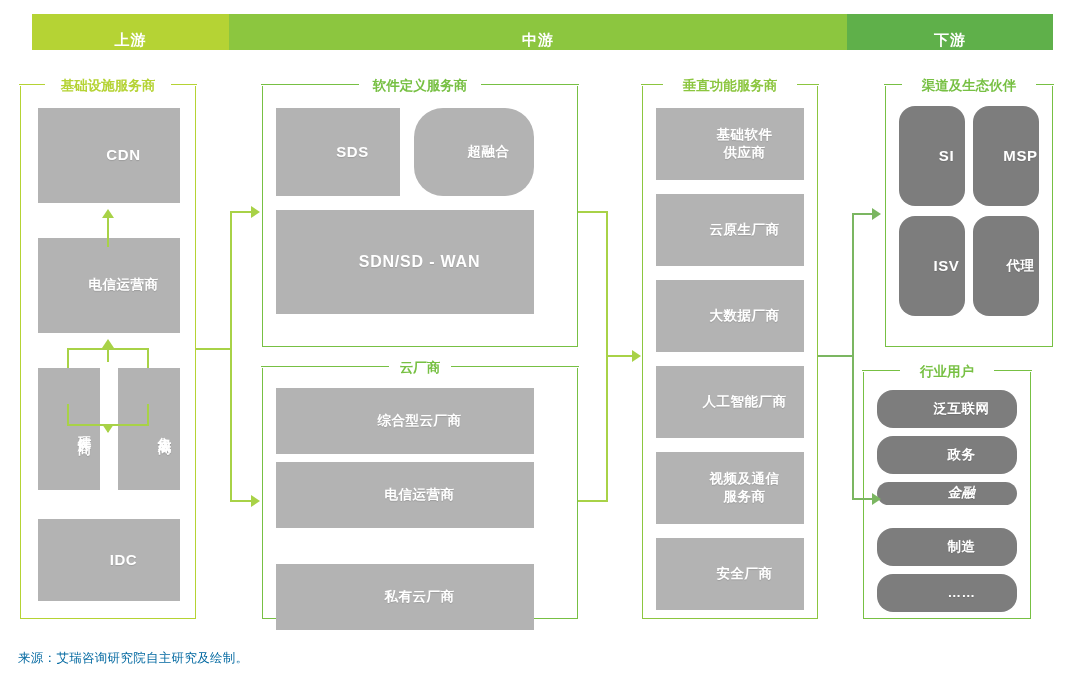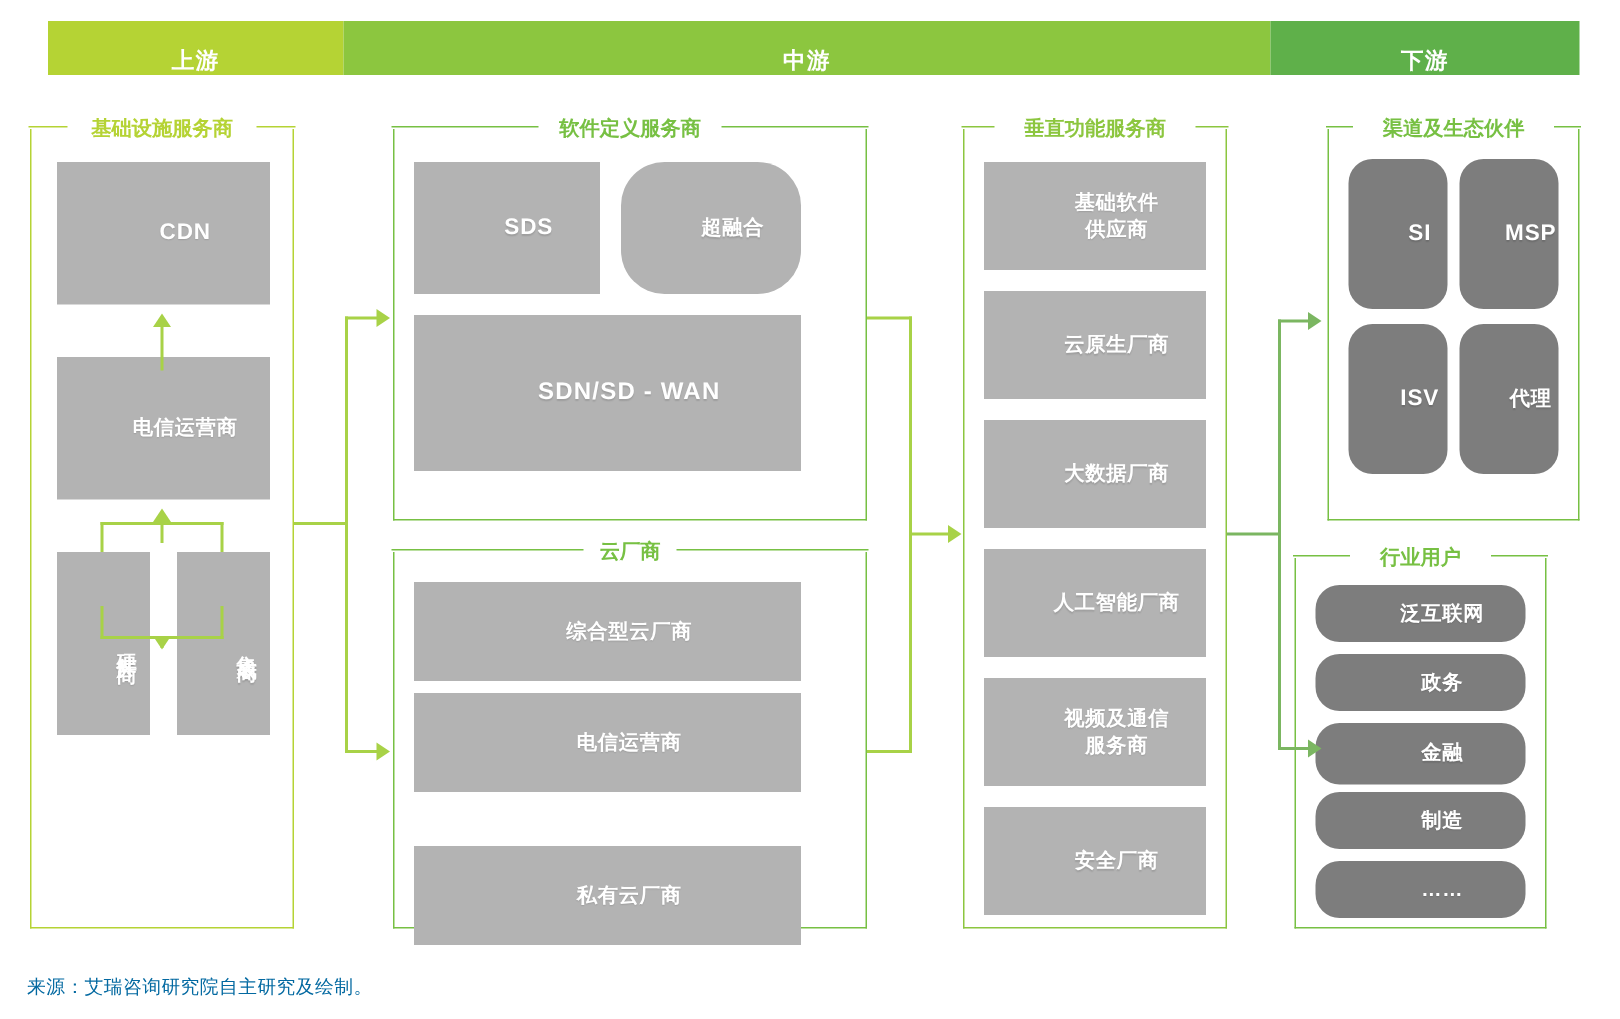"金融" div.box { font-style: none -> italic; height: 41px -> 23px }
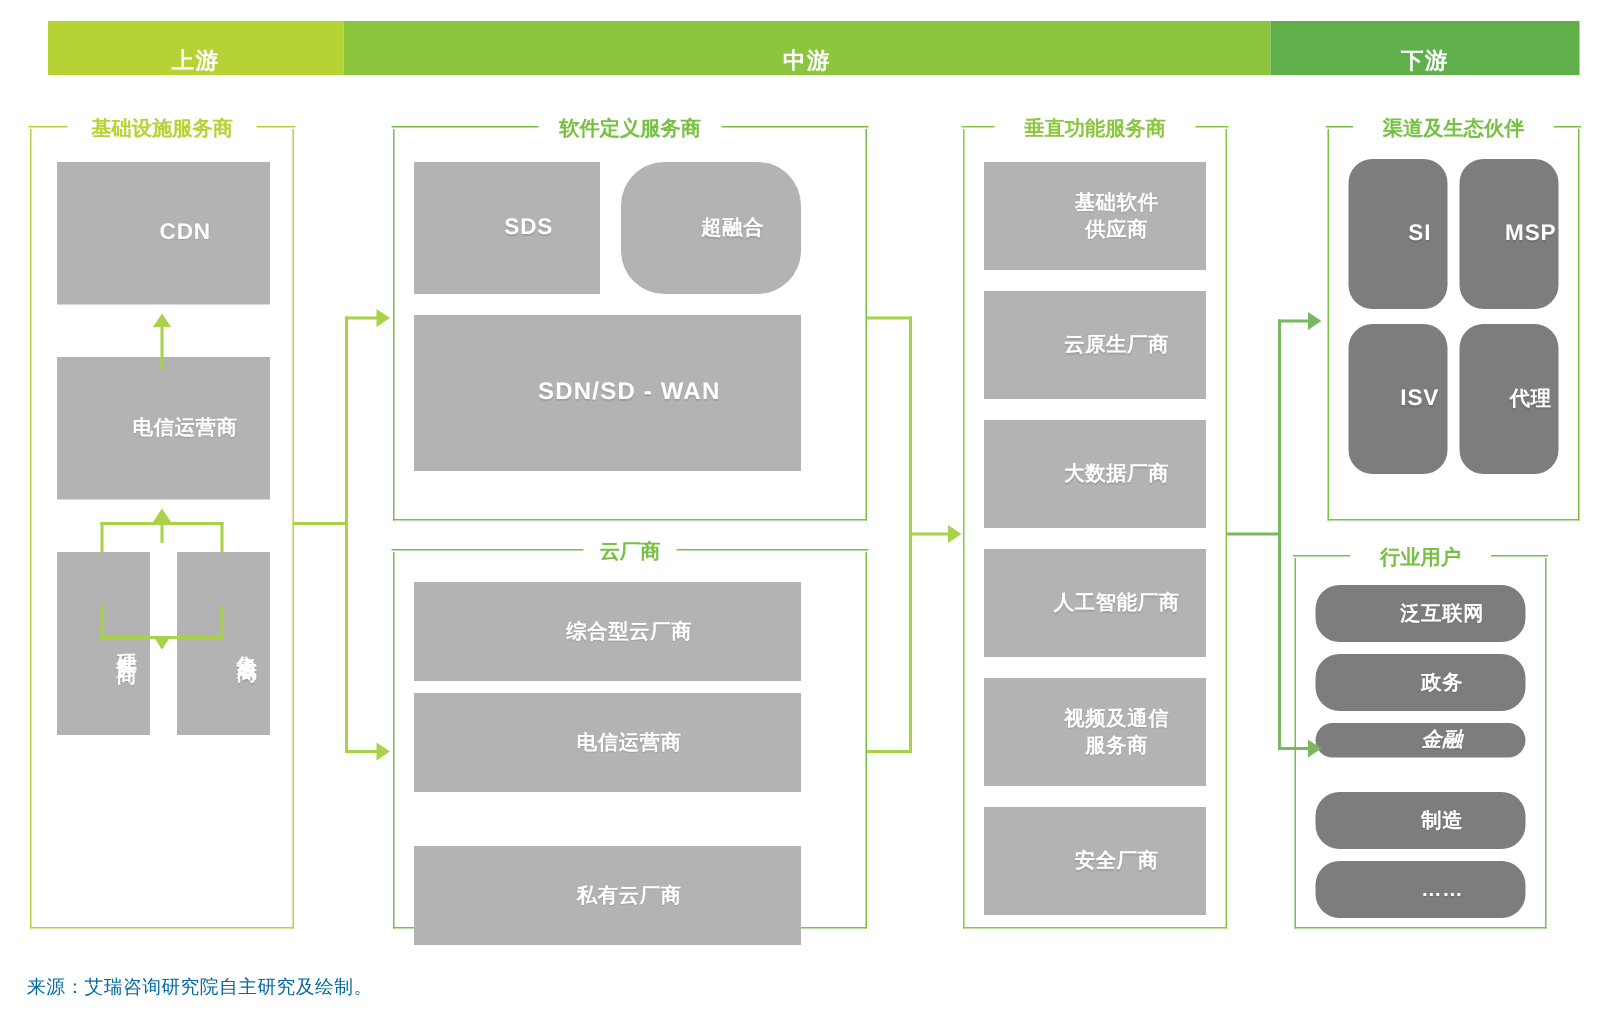"IDC" div.box { html: none -> <div> <span>IDC</span> </div> }
